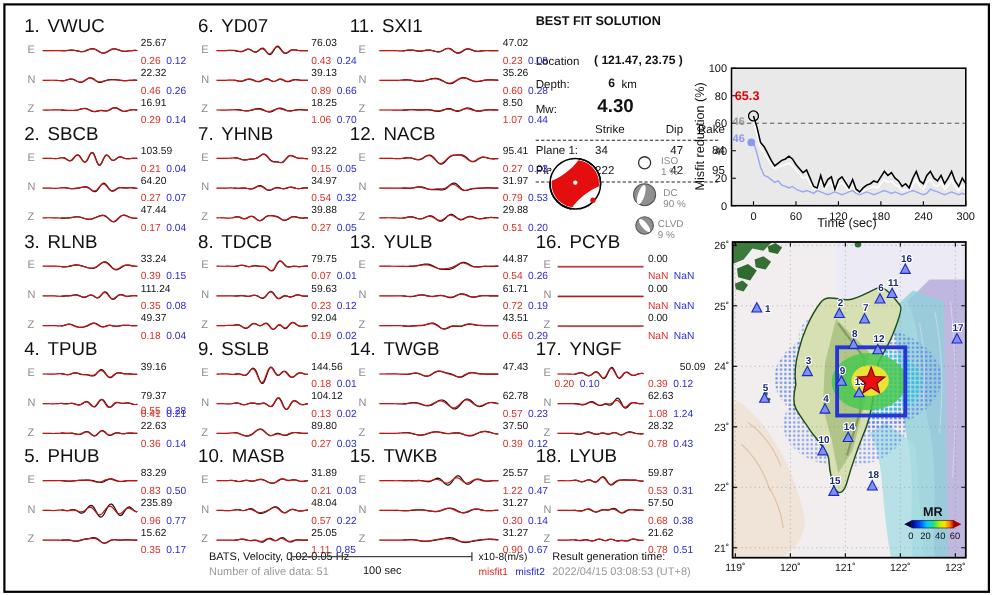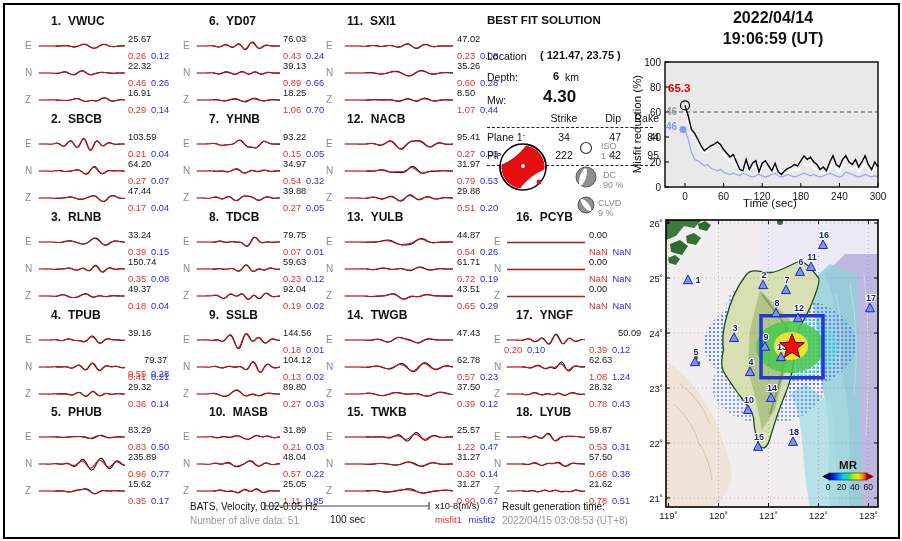"1. VWUC" .st-title { font-size: 12px -> 17px; font-weight: bold -> normal; margin-left: 29px -> none }
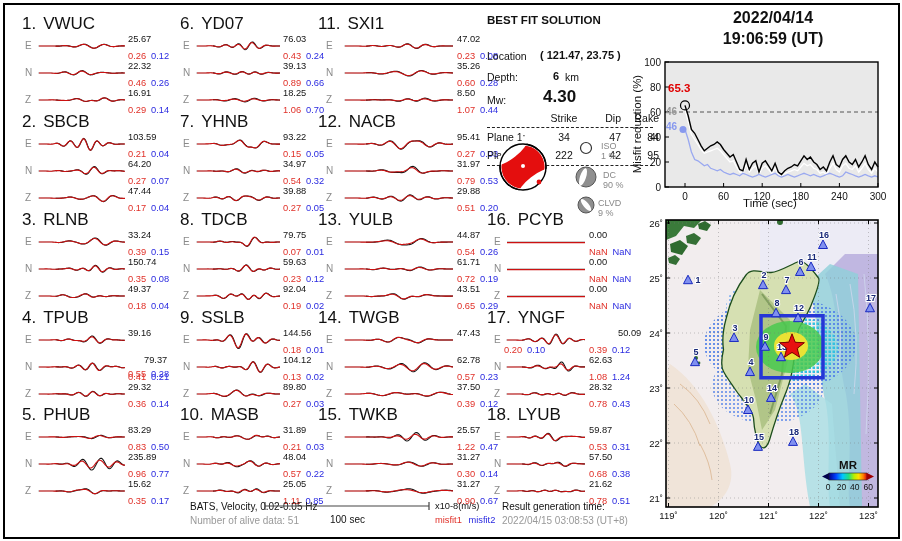"2022/04/14" div.abs { html: <div> <div>2022/04/14</div> <div>19:06:59 (UT)</div> </div> -> none }
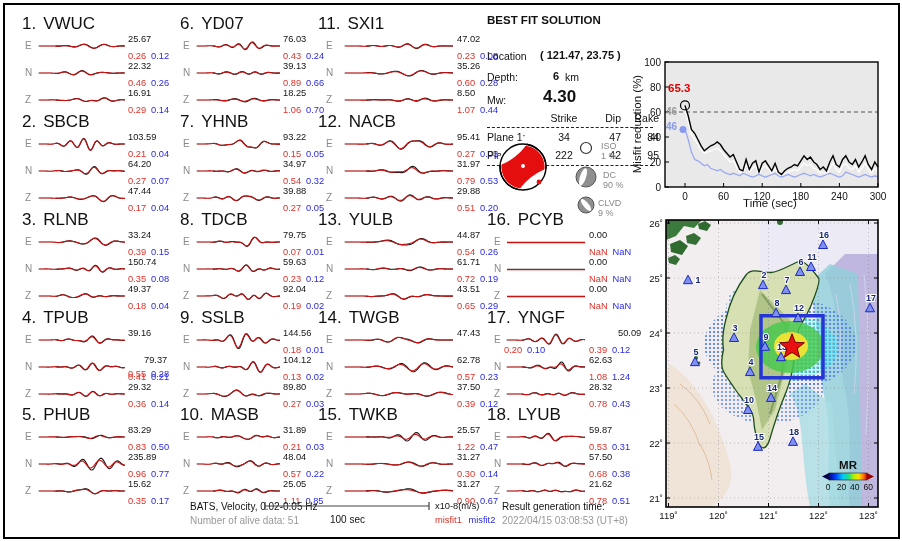"Strike" .tbl-row .c1 { text-align: center -> left }
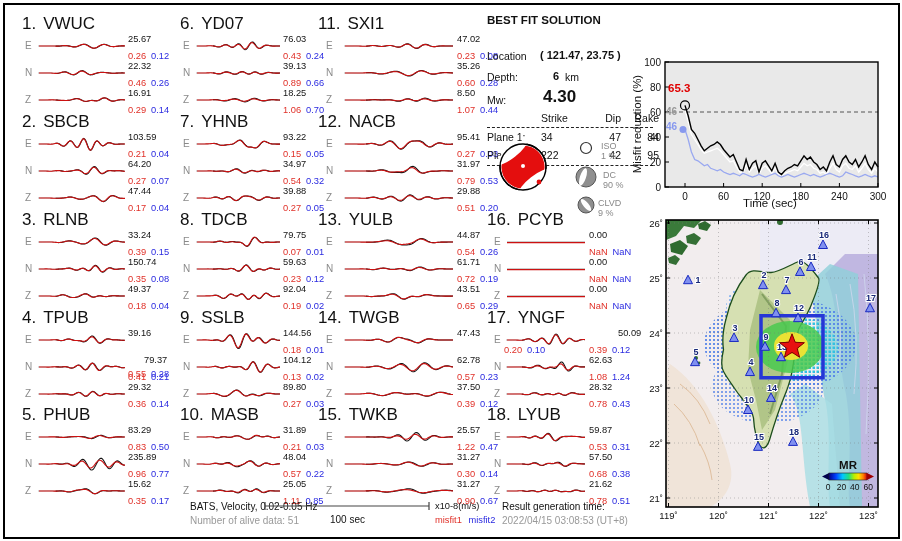"150.74" div.abs { text: 150.74 -> 111.24 }
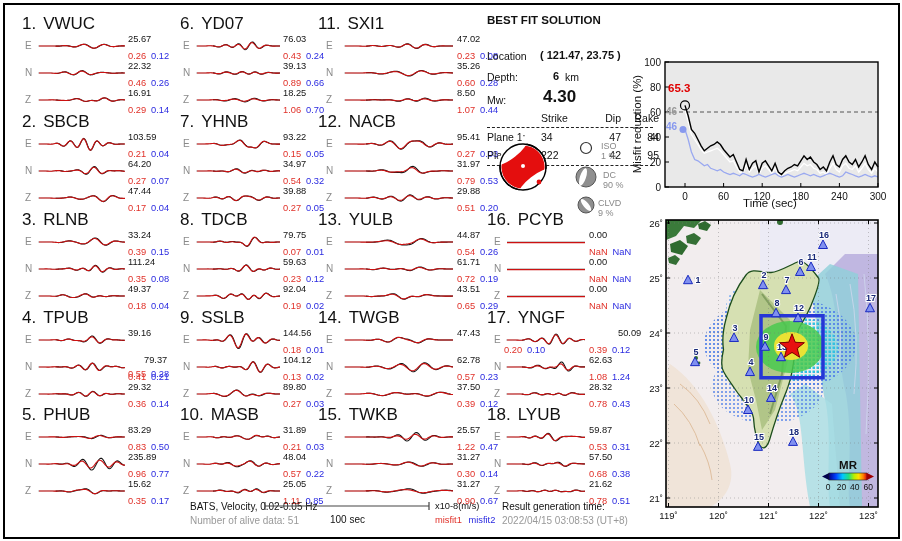"79.37" div.abs { left: 144px -> 128px }
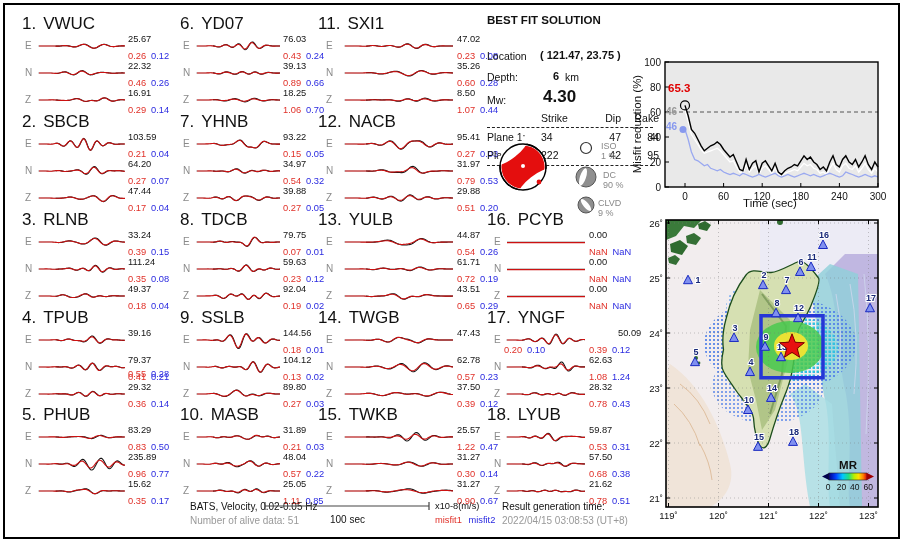"29.32" div.abs { text: 29.32 -> 22.63 }
